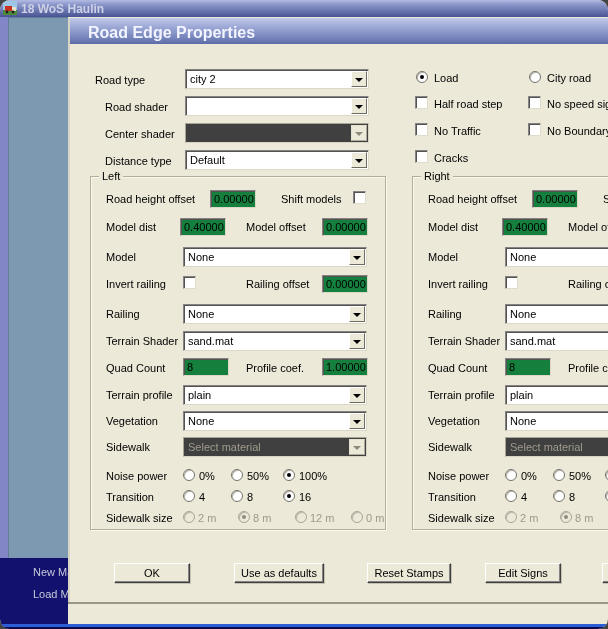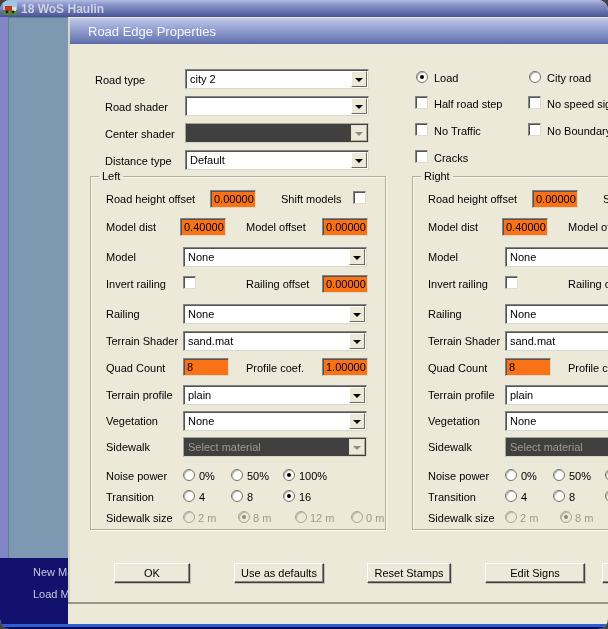"Road Edge Properties" .dlg-title { font-size: 13px -> 16px; font-weight: normal -> bold }
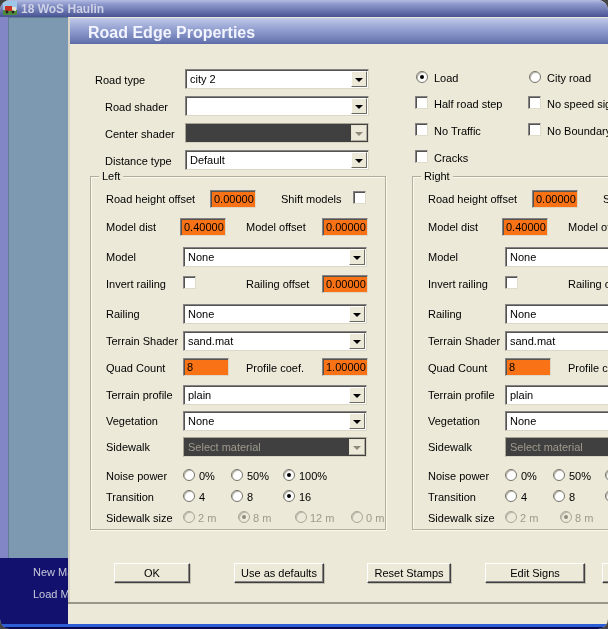"0.00000" .textbox { background: #f97316 -> #15803d }
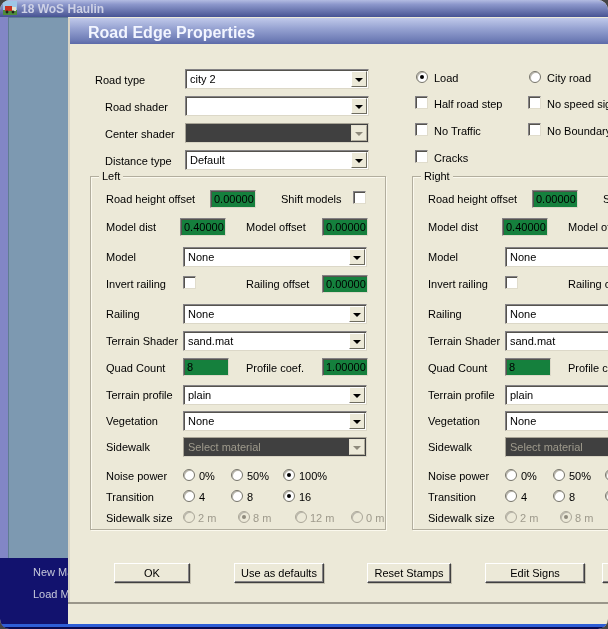"Edit Signs" div.pushbtn { width: 100px -> 76px }
